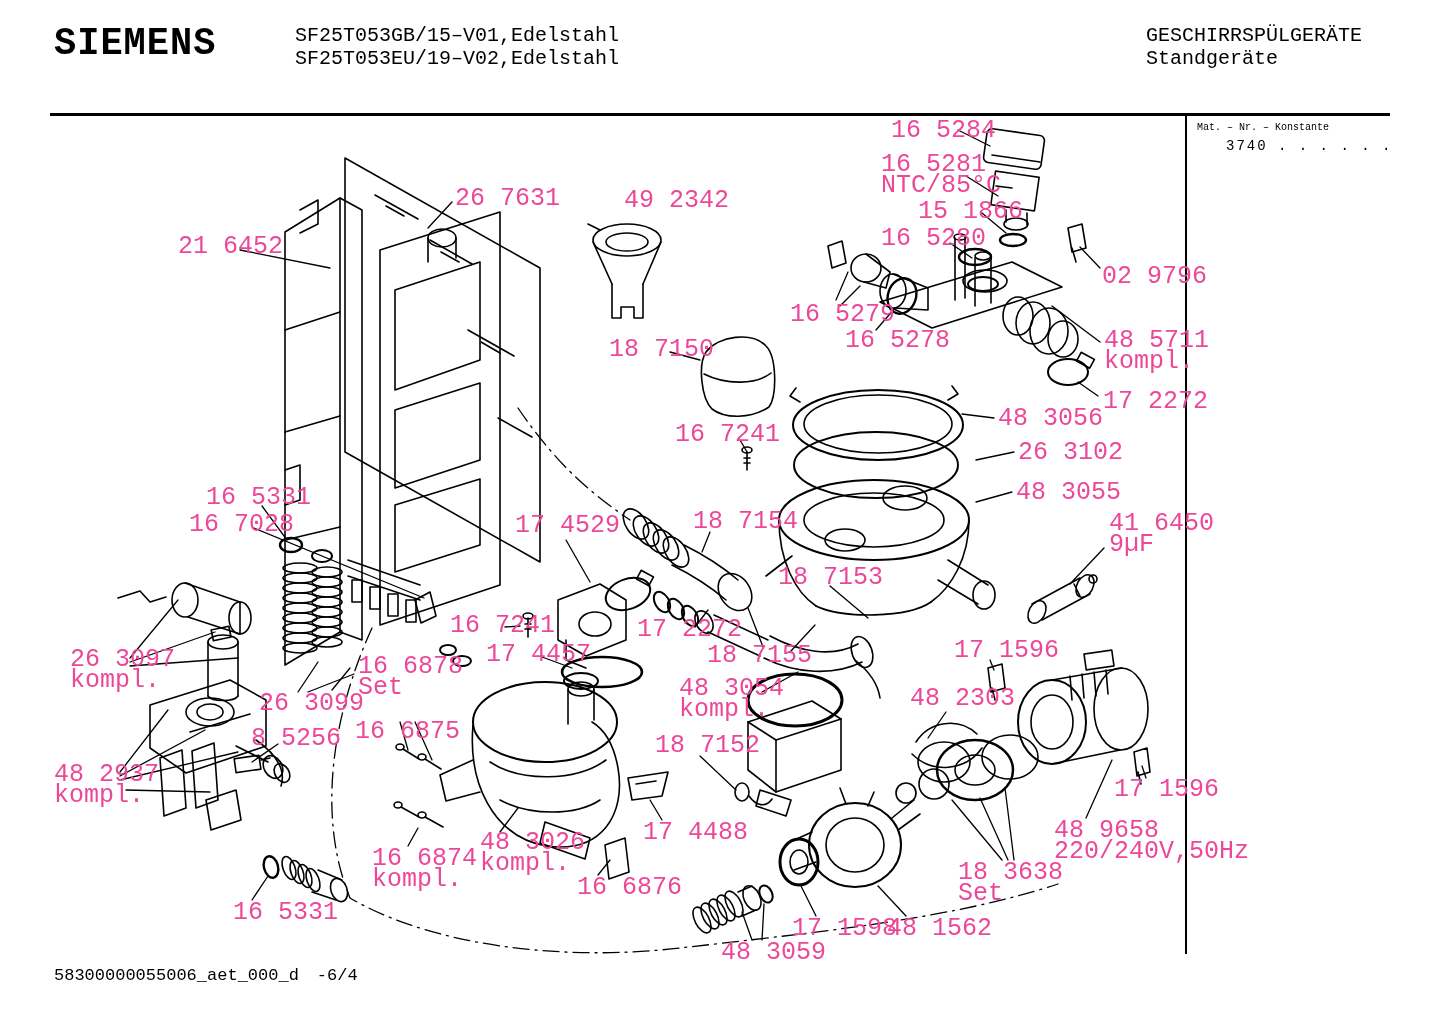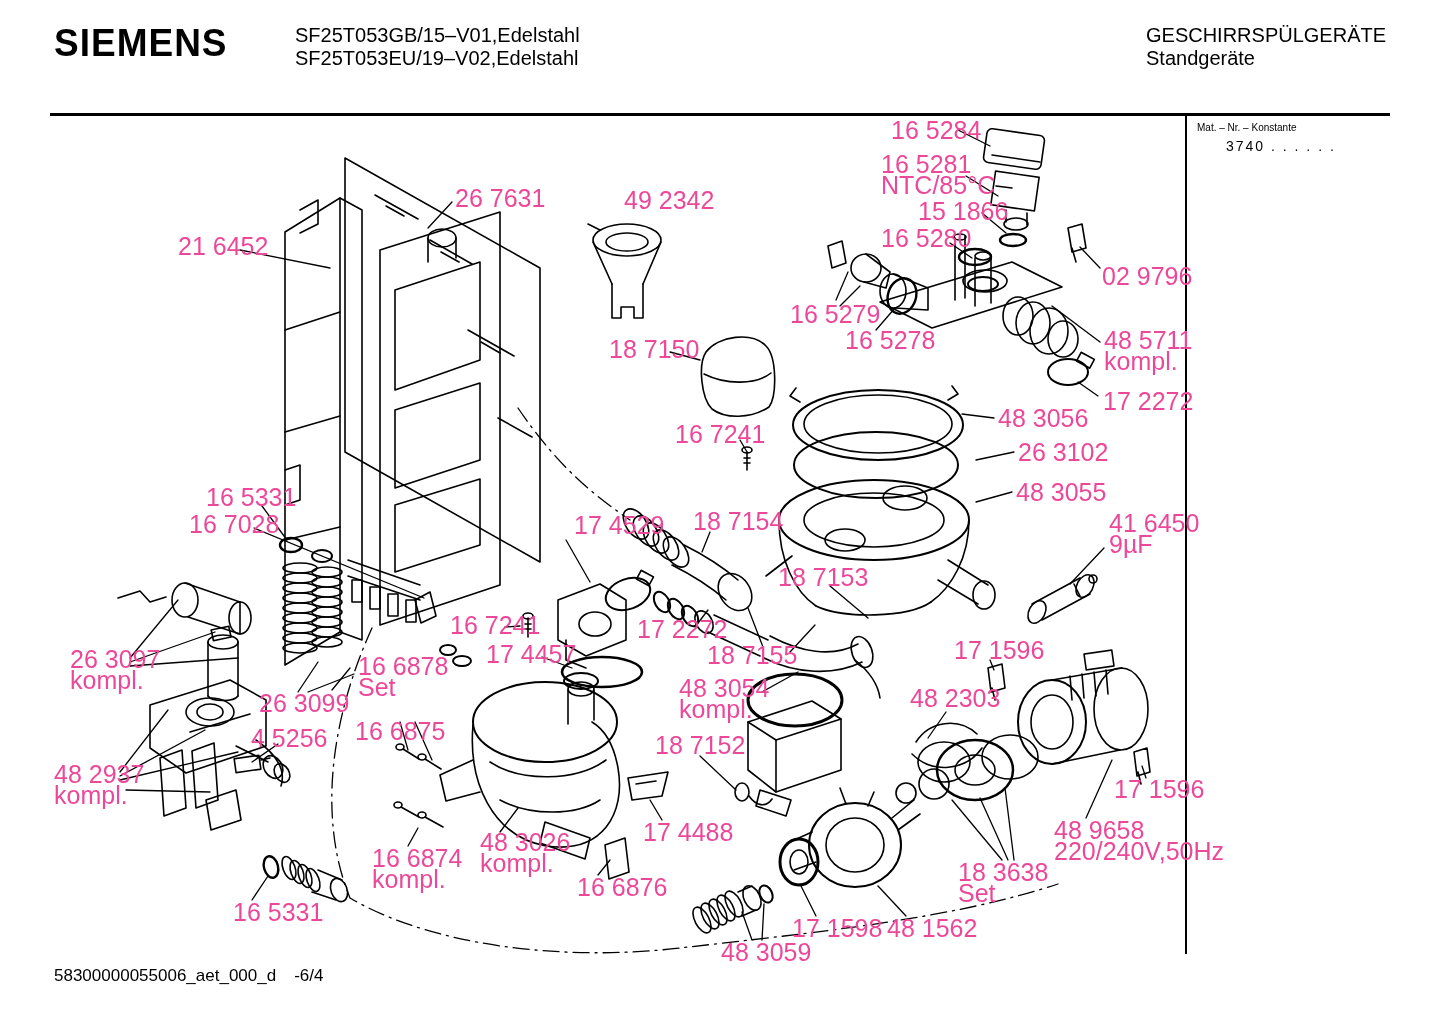"SIEMENS" #page { font-family: Liberation Sans, sans-serif -> Liberation Mono, monospace }
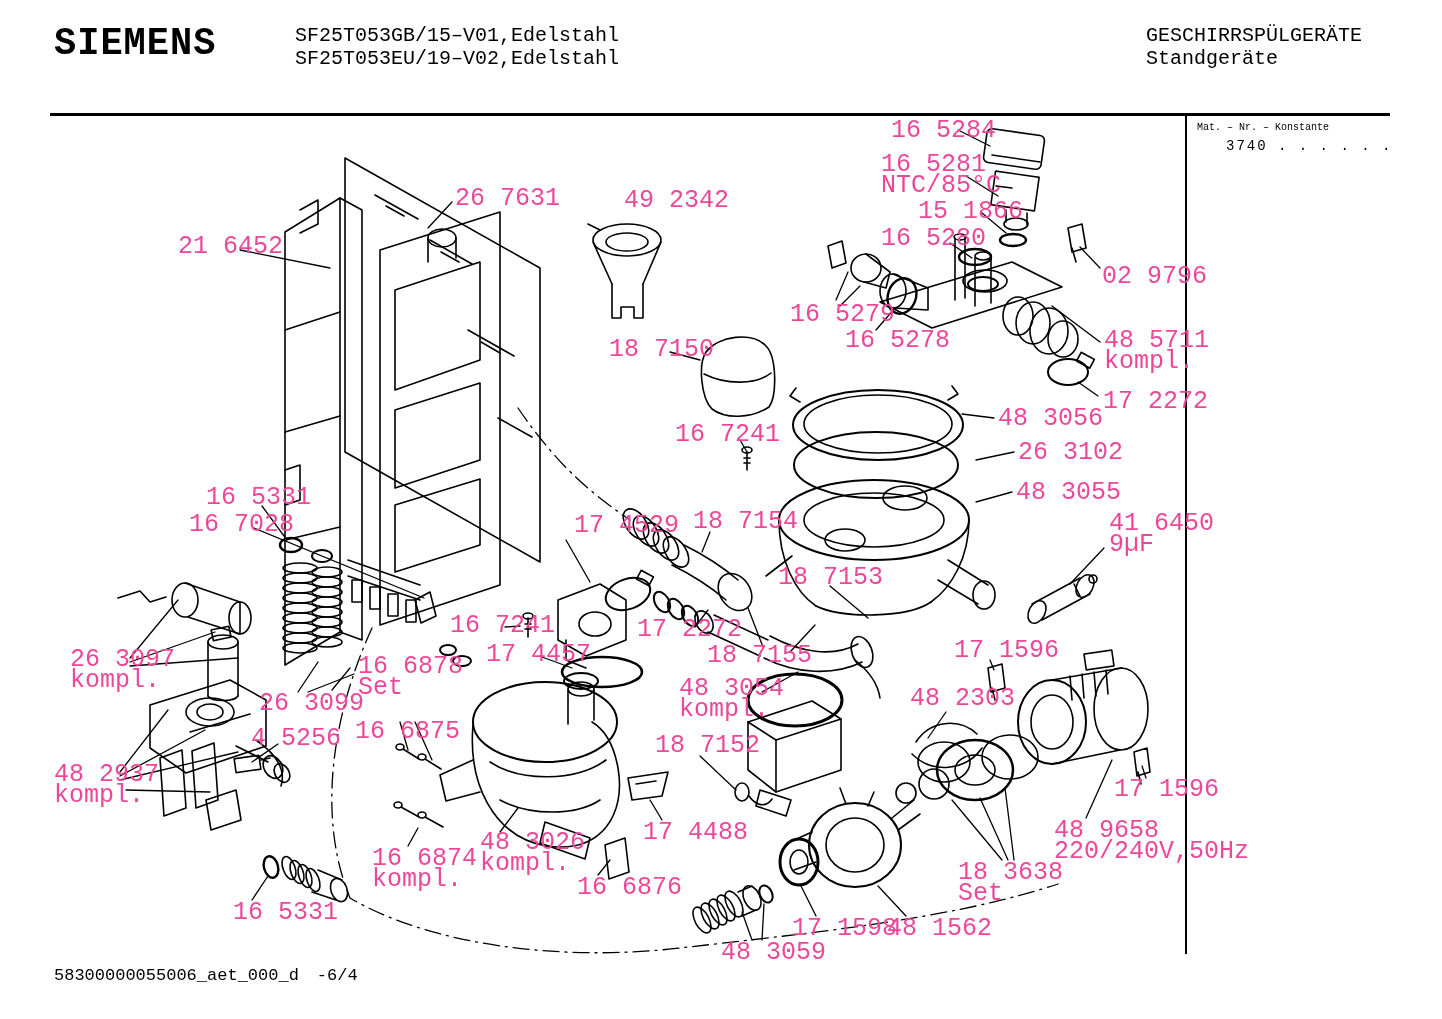"17 4529" div.part-label { left: 574px -> 515px }
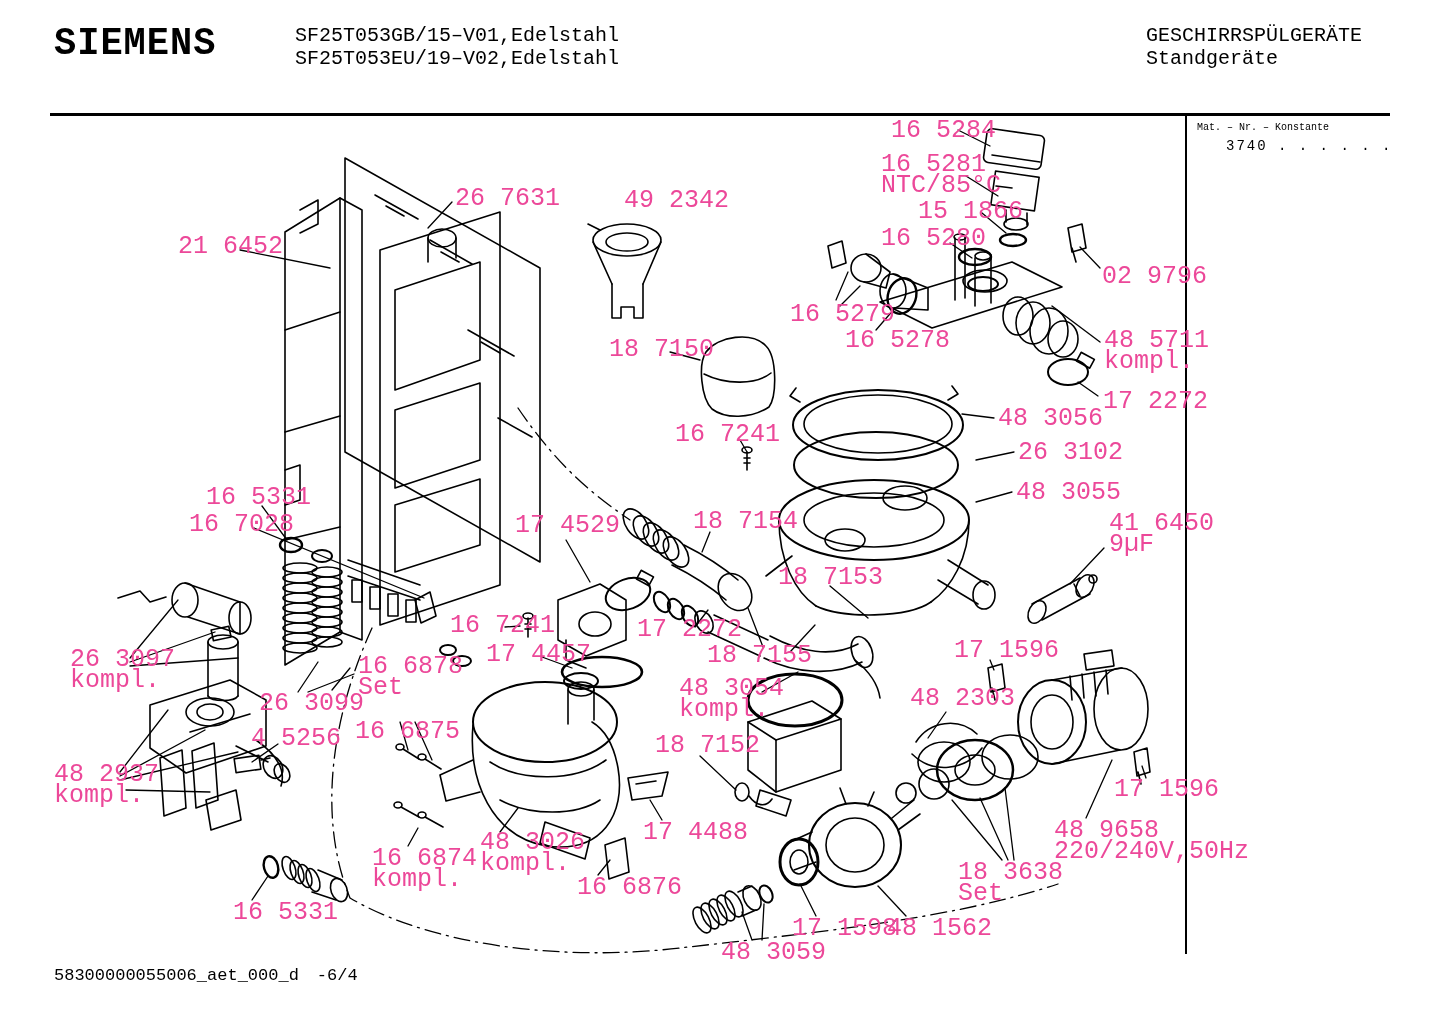"4 5256" div.part-label { text: 4 -> 8 }
